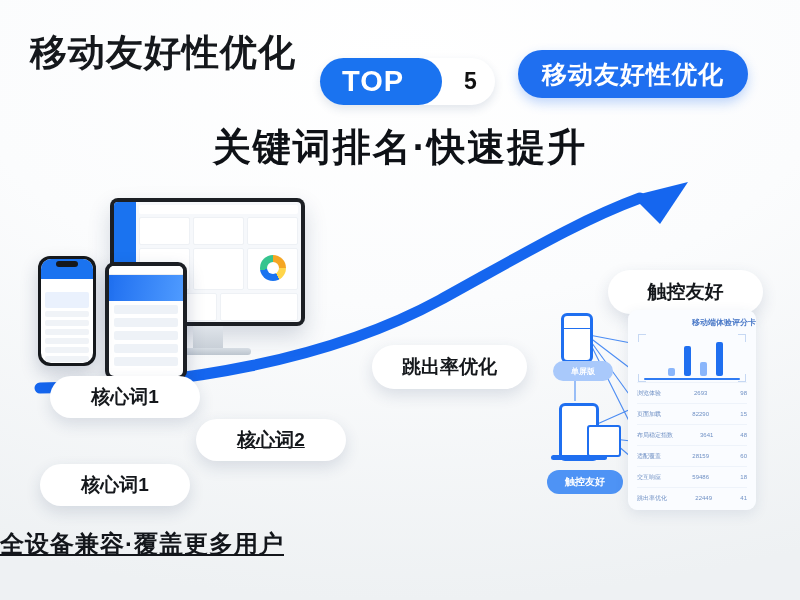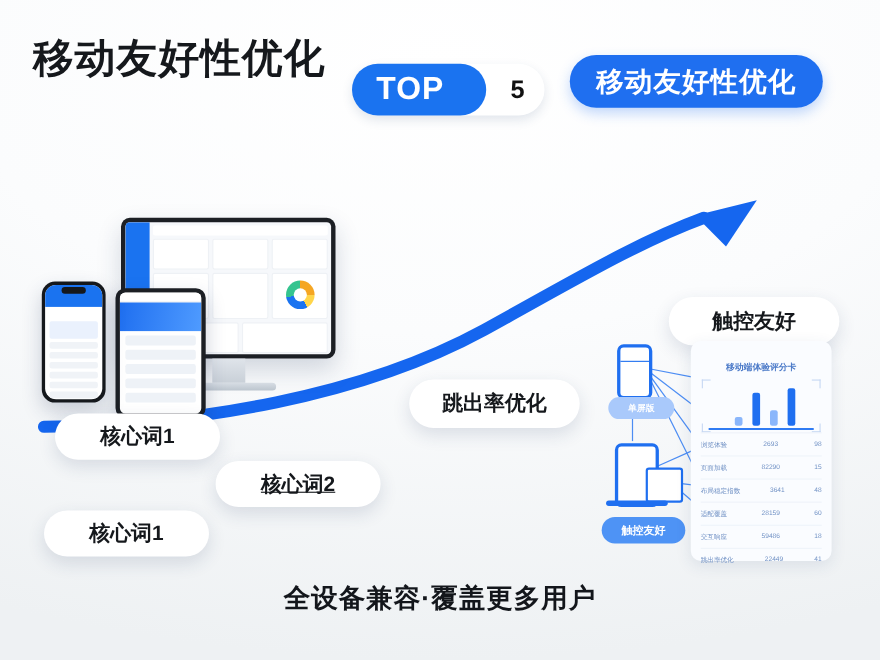"关键词排名·快速提升" div.hdr-sub { html: none -> <div>关键词排名·快速提升</div> }
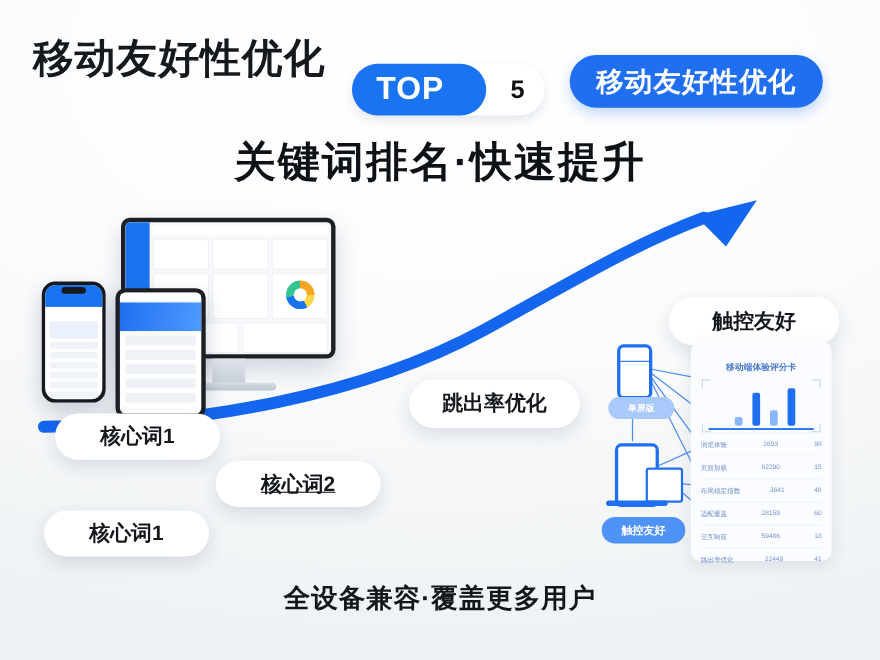"移动端体验评分卡" .dcard-title { margin-top: 18px -> 7px; text-align: center -> right }
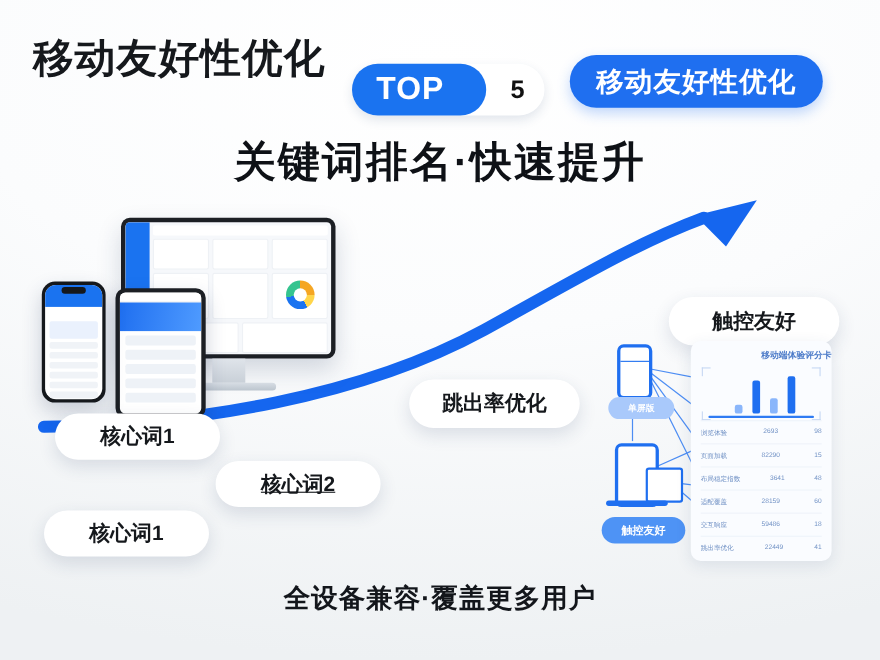"全设备兼容·覆盖更多用户" .footer { text-align: center -> none; text-decoration: none -> underline }
